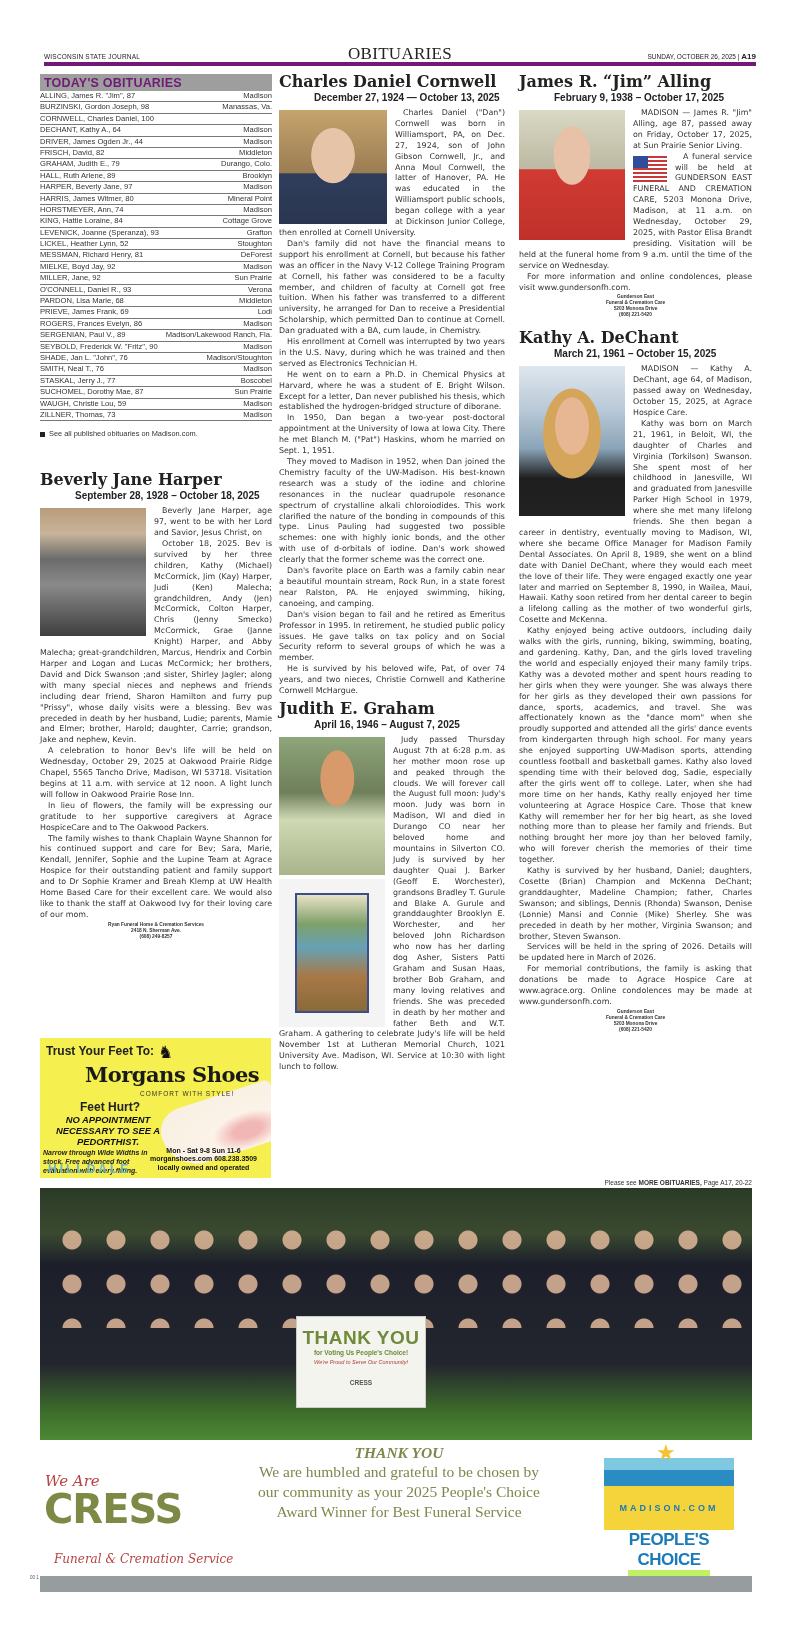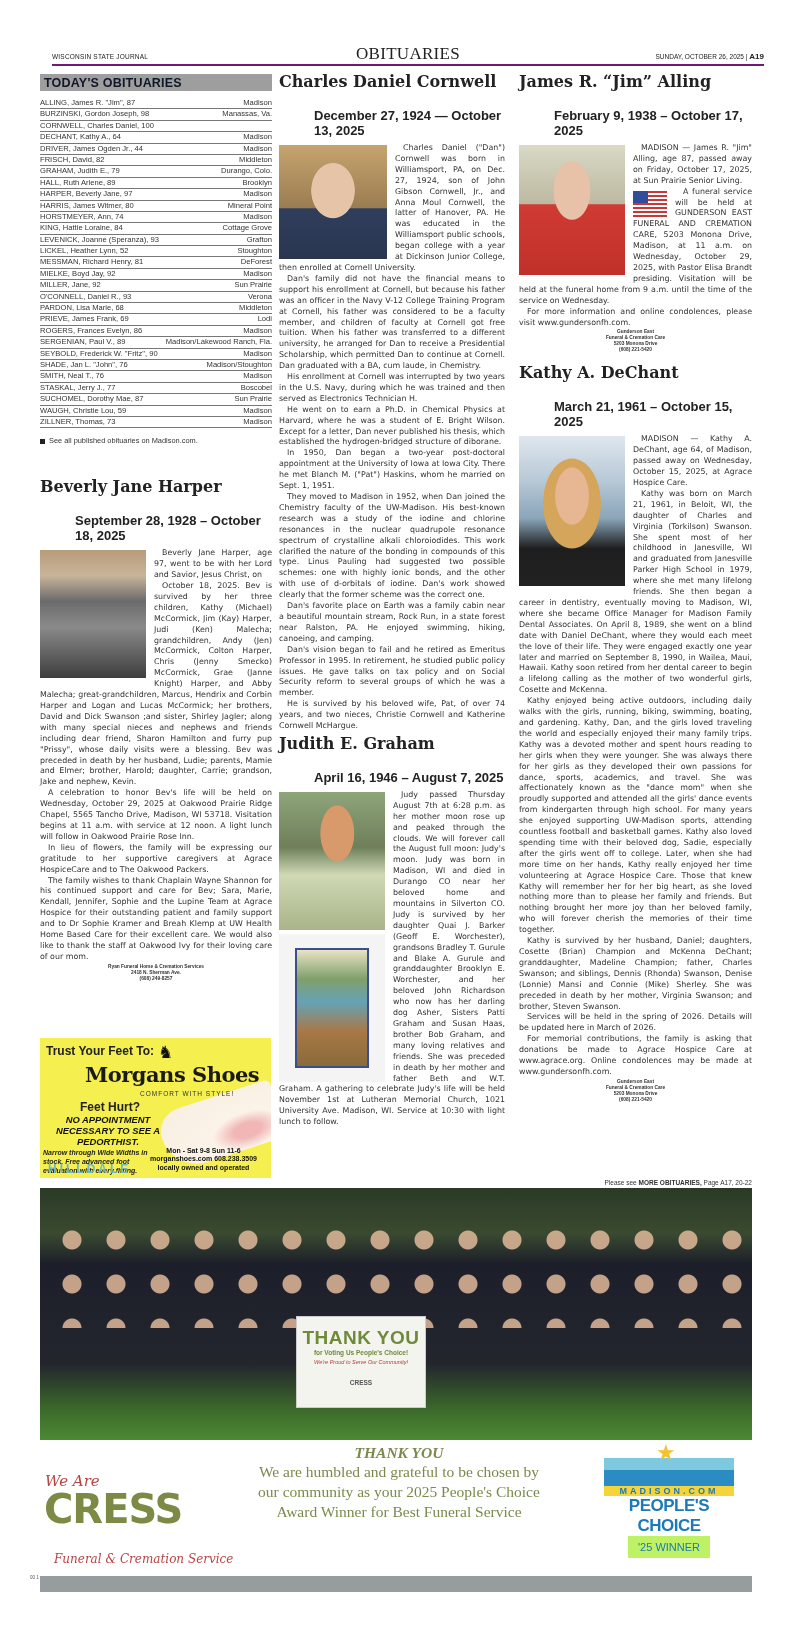"OBITUARIES" .masthead { border-bottom: 2px solid #701a75 -> 4px solid #701a75; left: 52px -> 44px }
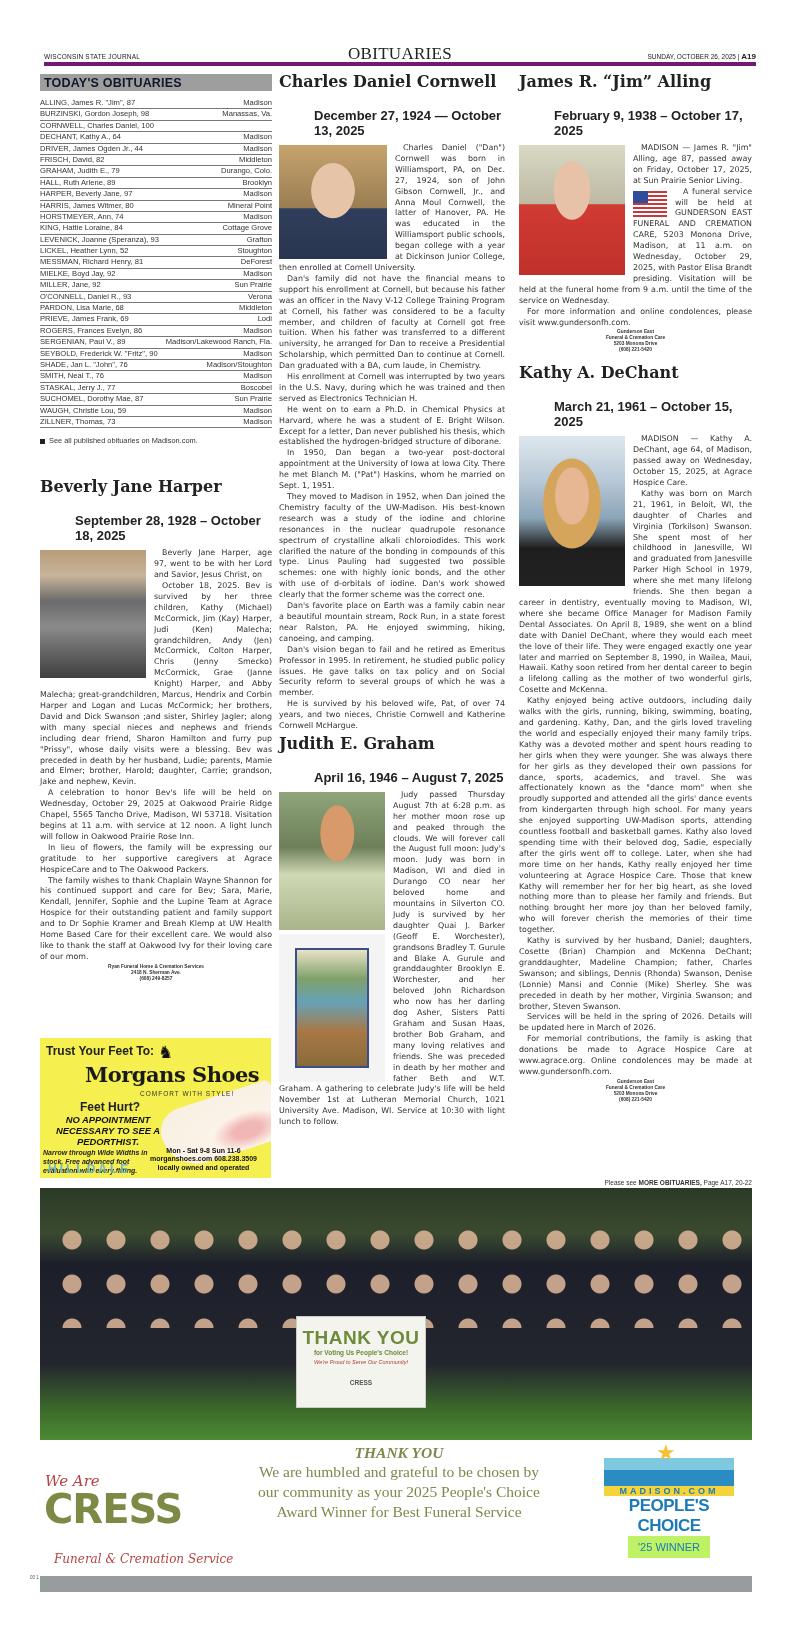"TODAY'S OBITUARIES" .today-title { color: #0f172a -> #701a75; margin-bottom: 7px -> none }
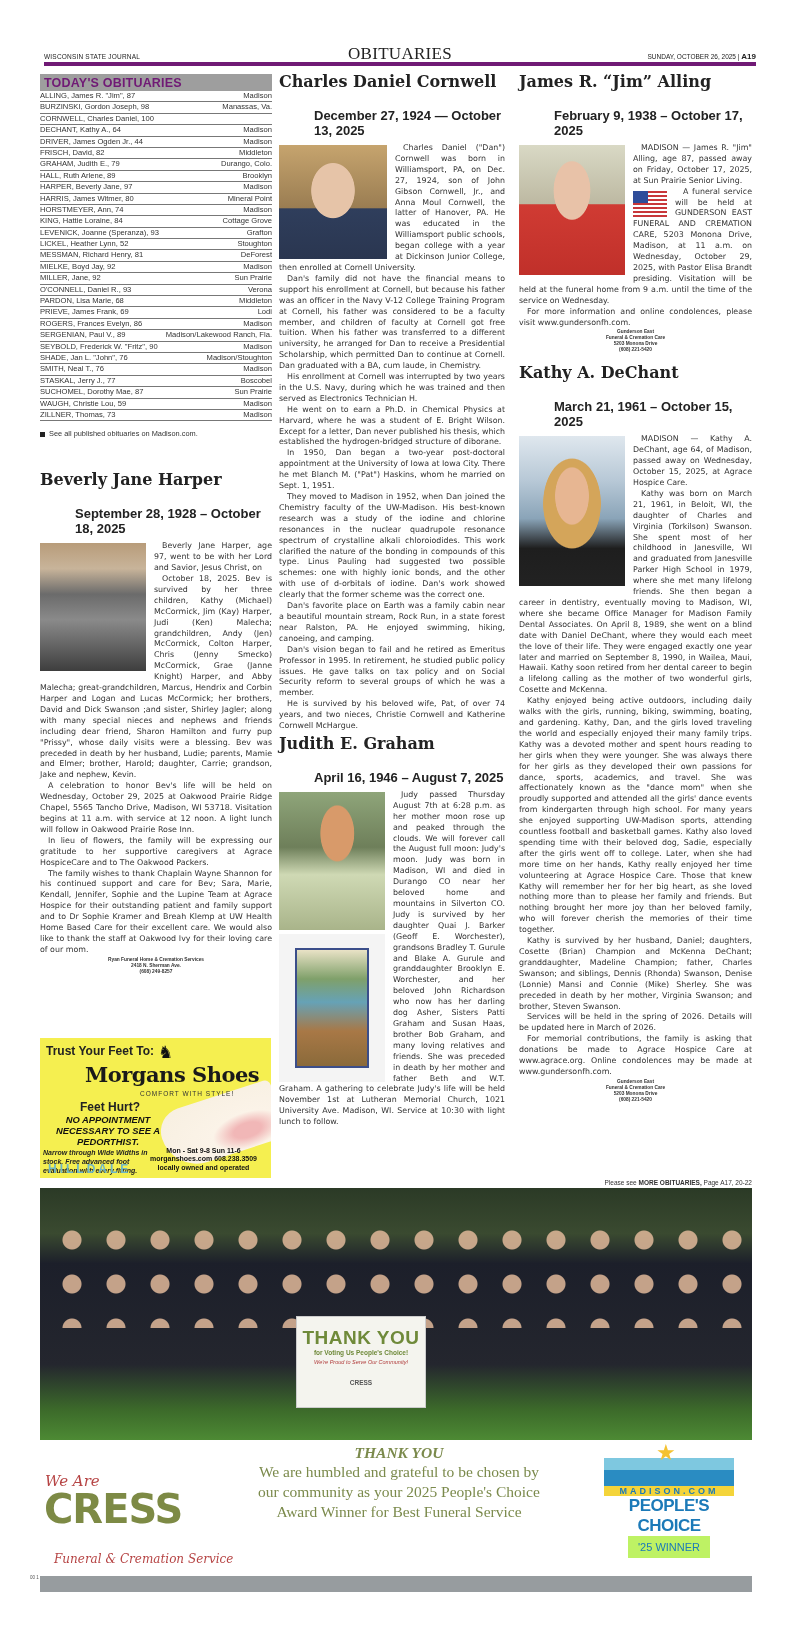"December 27, 1924 — October" .obit-dates { font-size: 13px -> 10px; margin: 19px 0 5px 0 -> 3px 0 5px 0 }
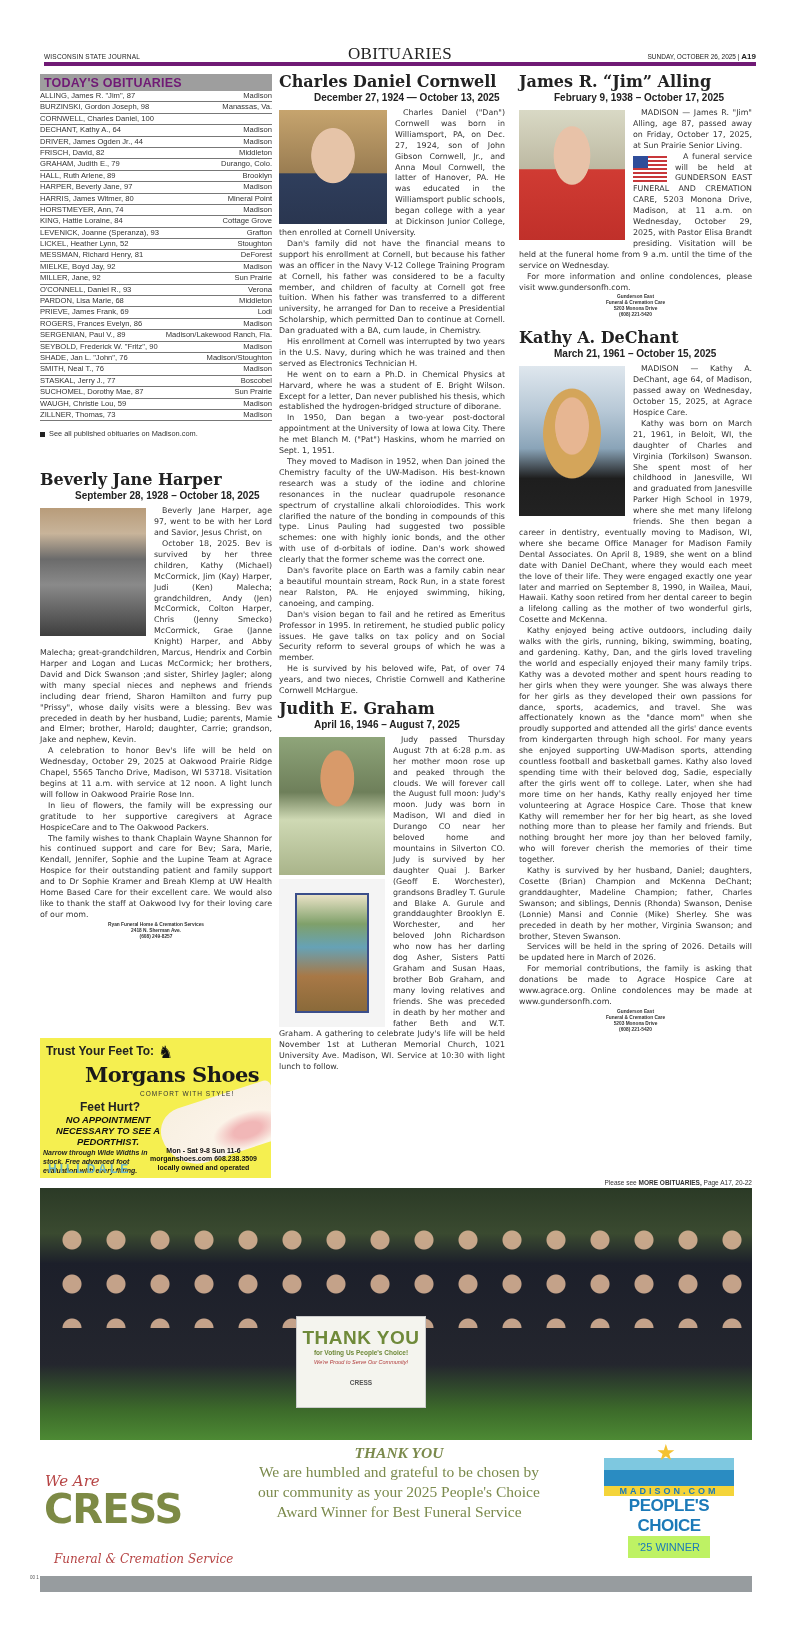"MADISON.COM" .cress-ad .pc .mcom { padding: 0 0 -> 17px 0 }
